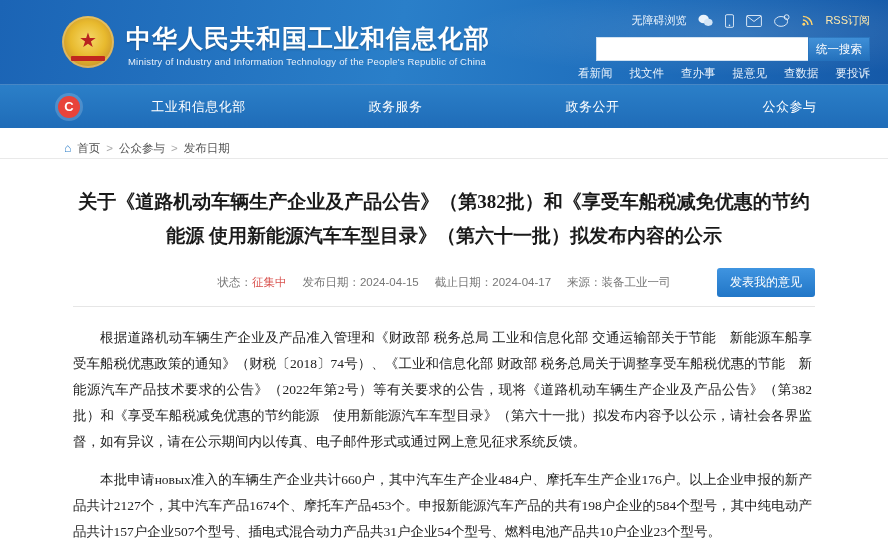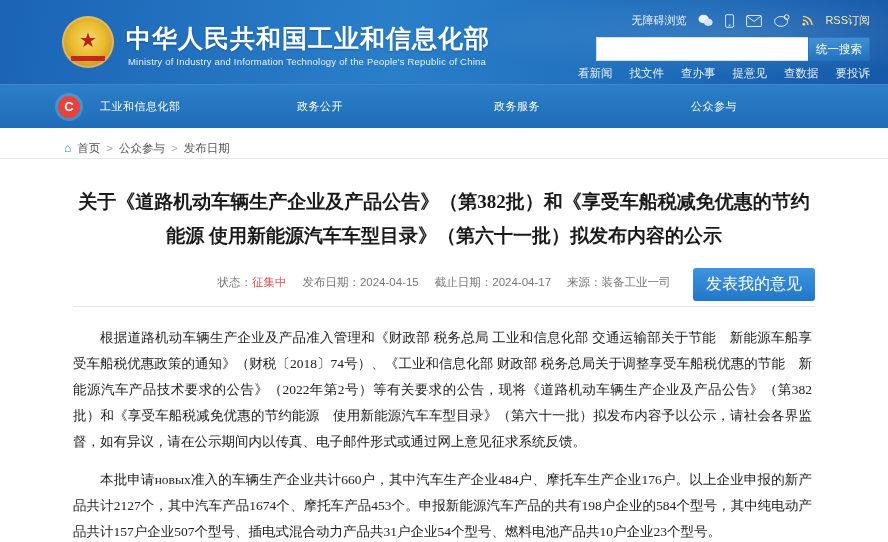"工业和信息化部" .nav li { font-size: 11px -> 13px; text-align: none -> center }
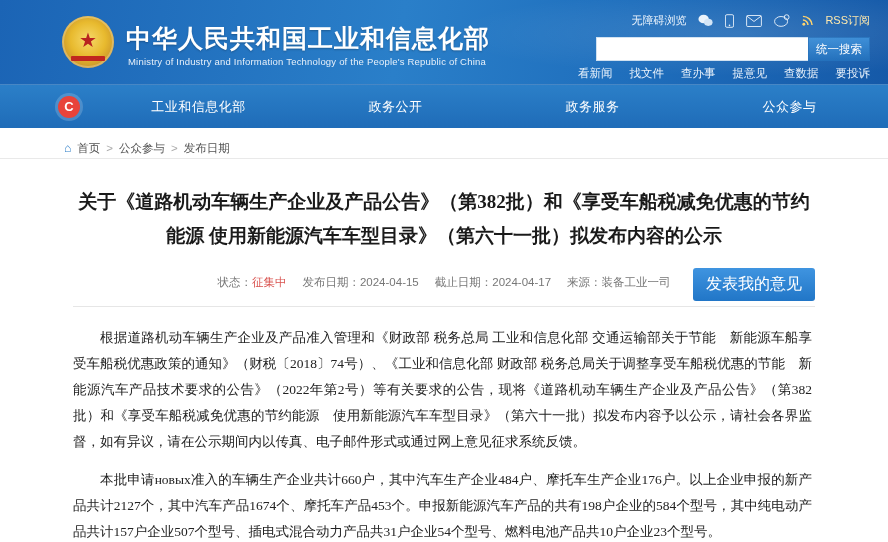"政务公开" li { order: before "政务服务" -> after "政务服务" }
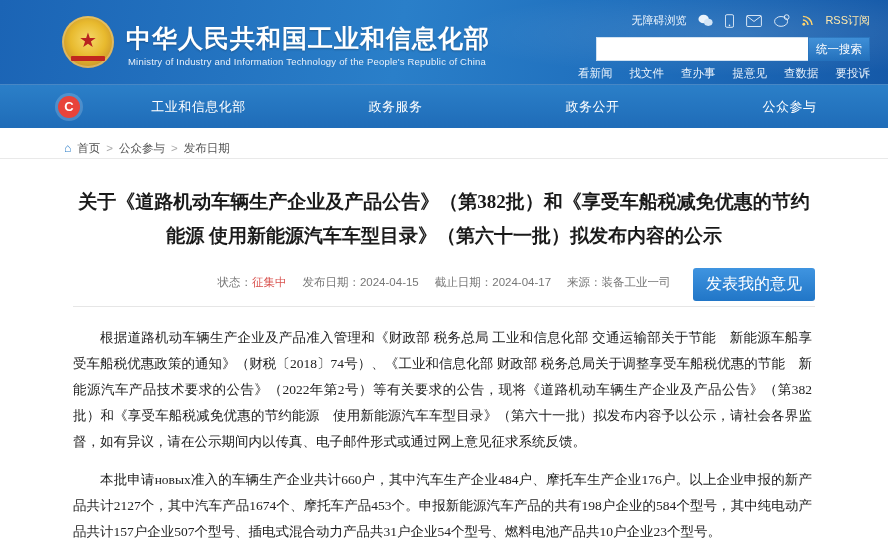"发表我的意见" .opinion-btn { font-size: 16px -> 12px }
